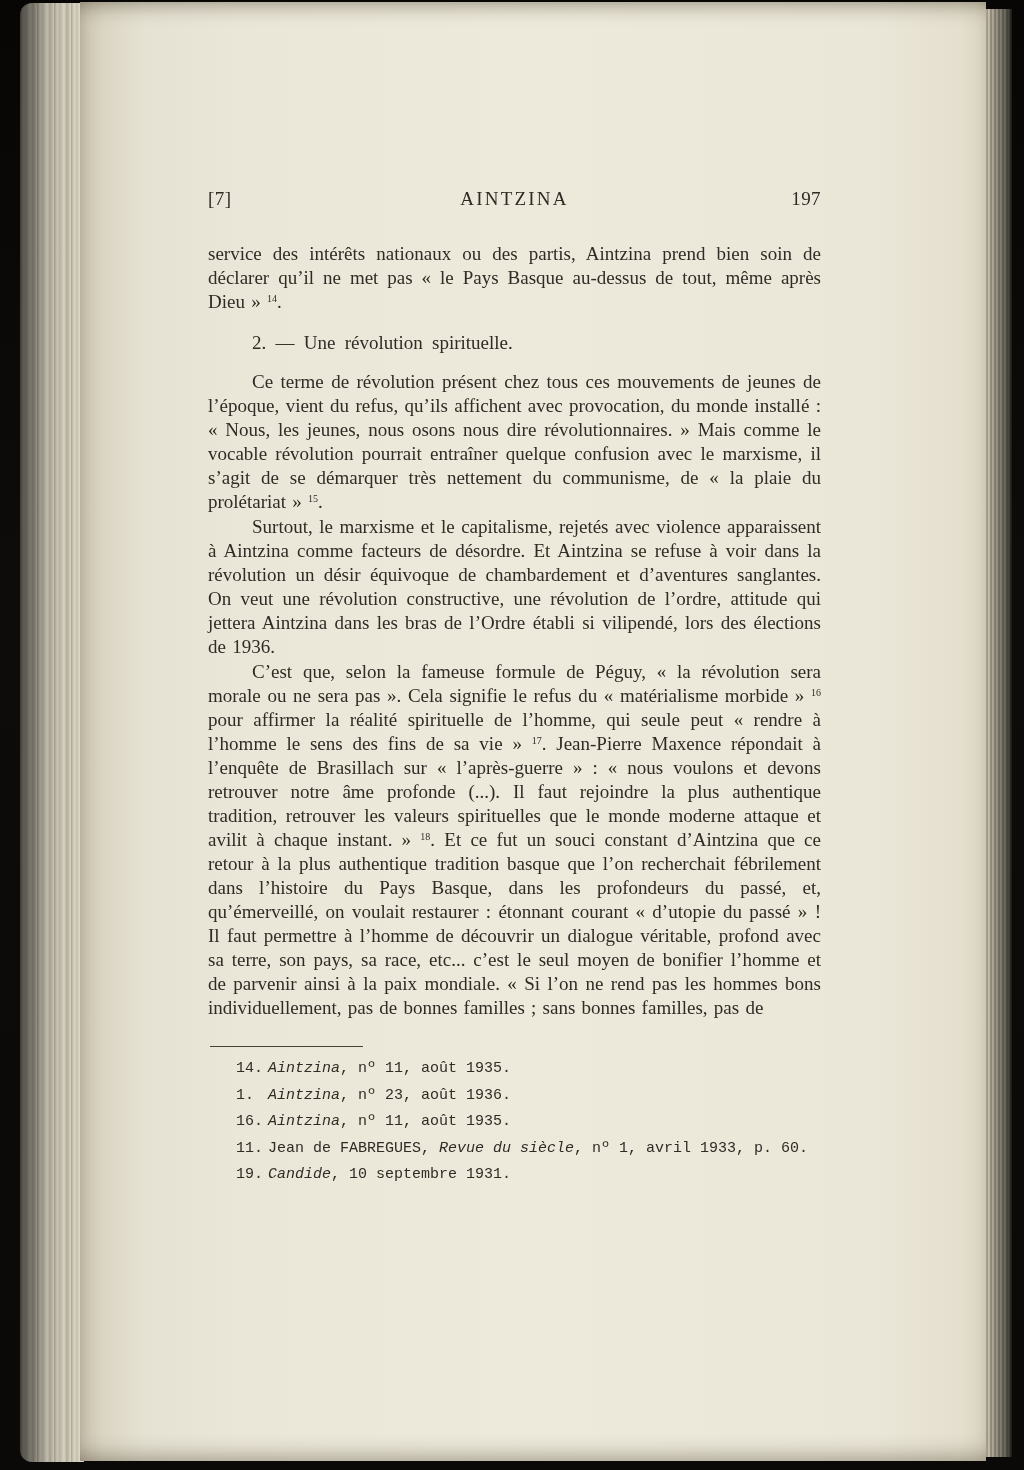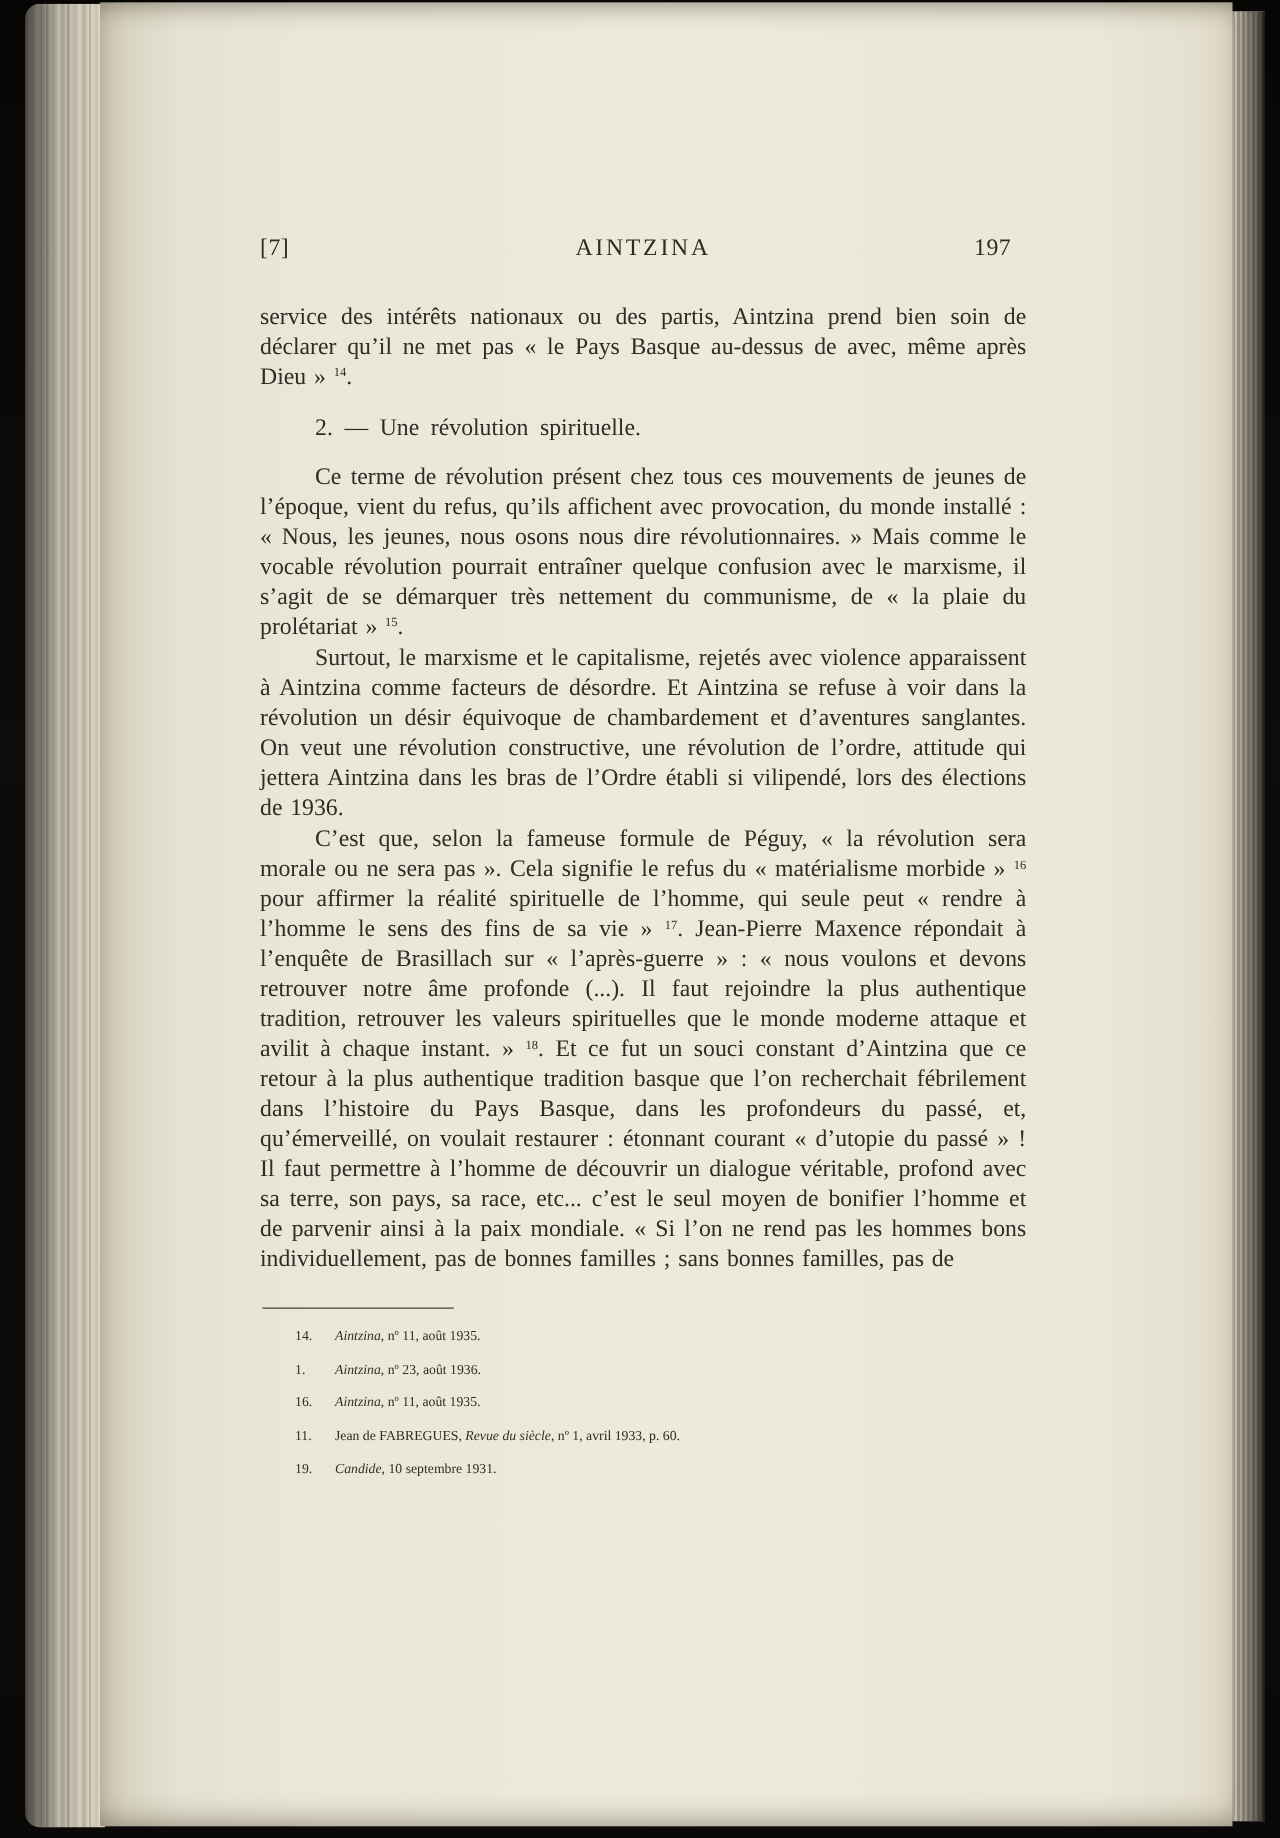"197" .header-right { right: 12px -> 0 }
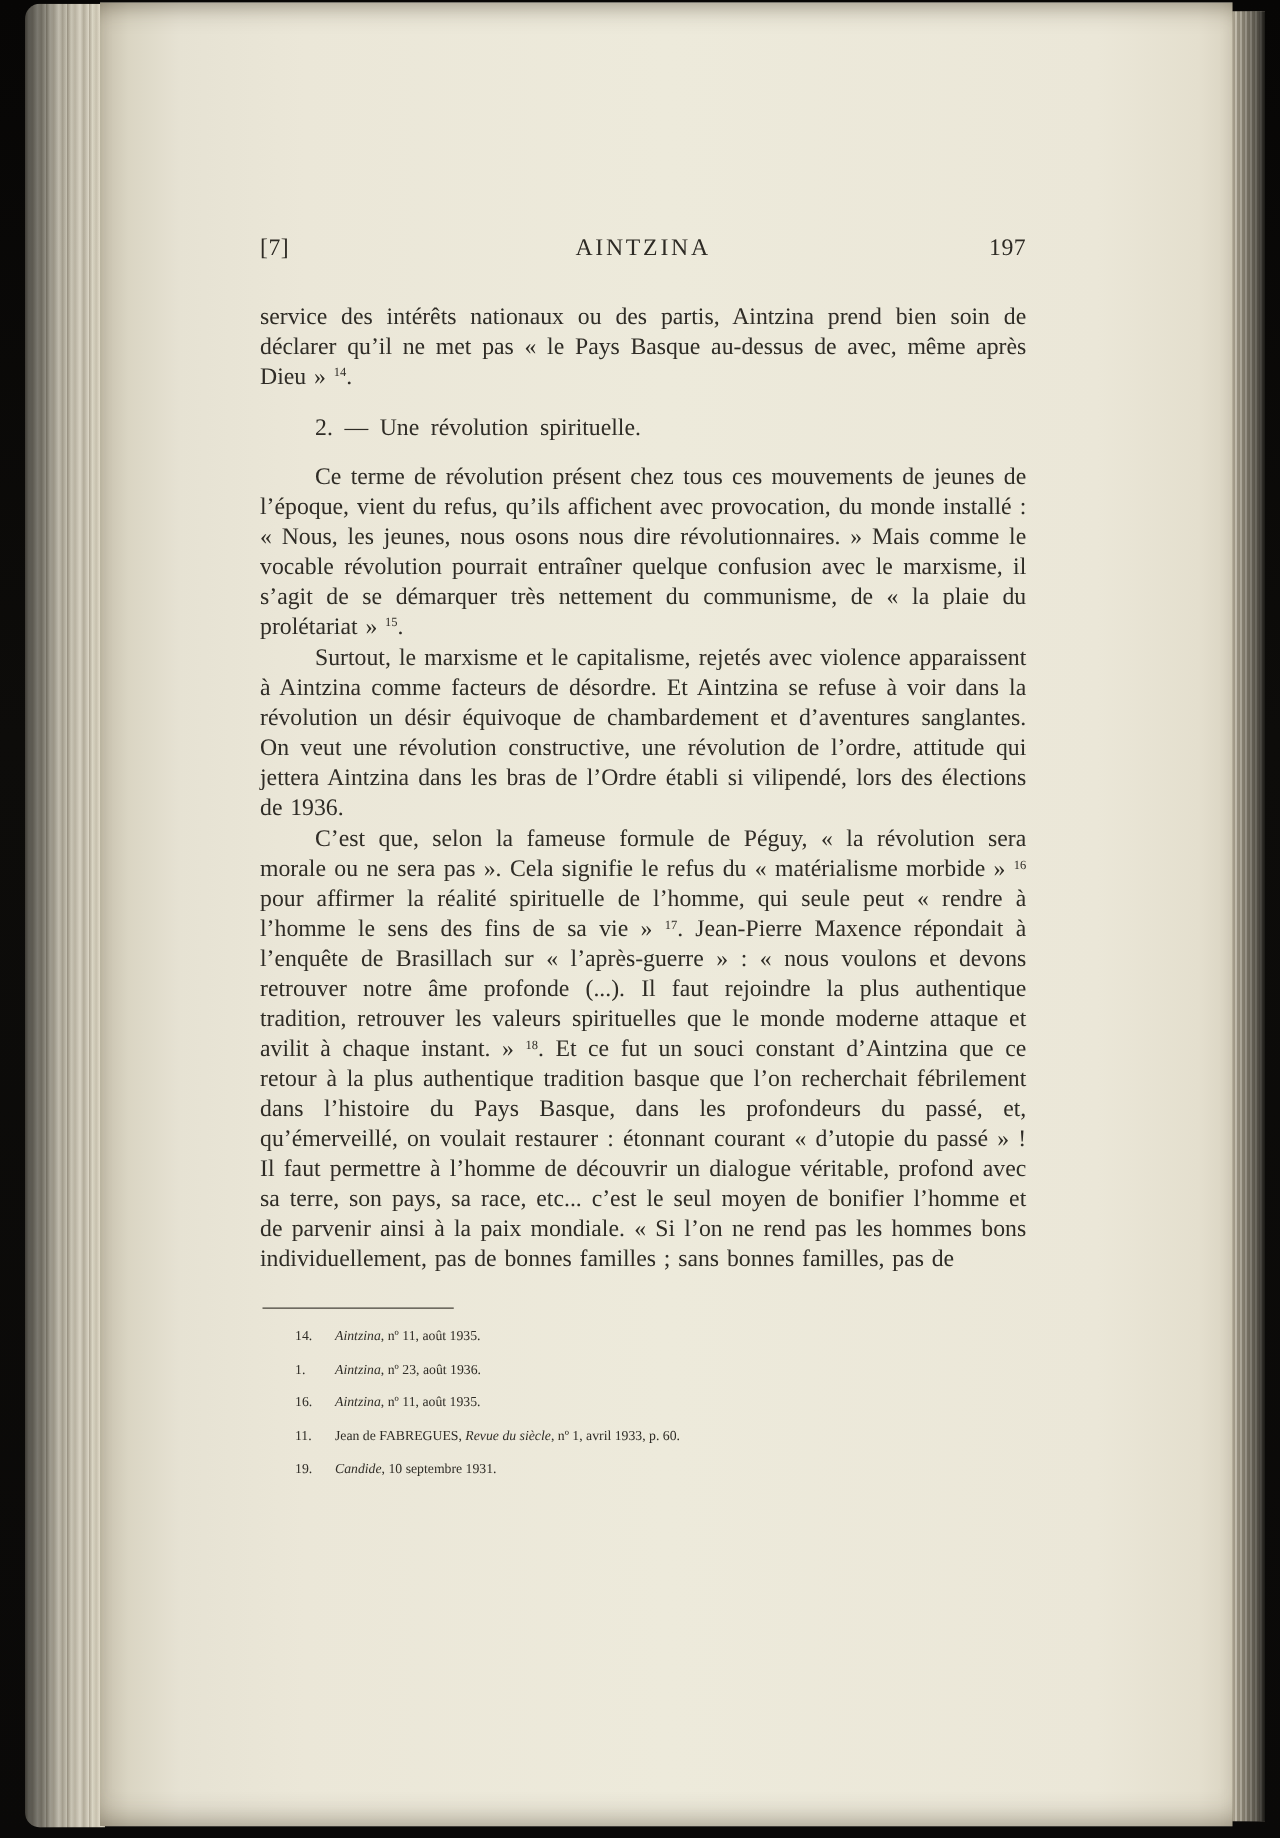"service des intérêts nationaux ou" span { text: avec -> tout }
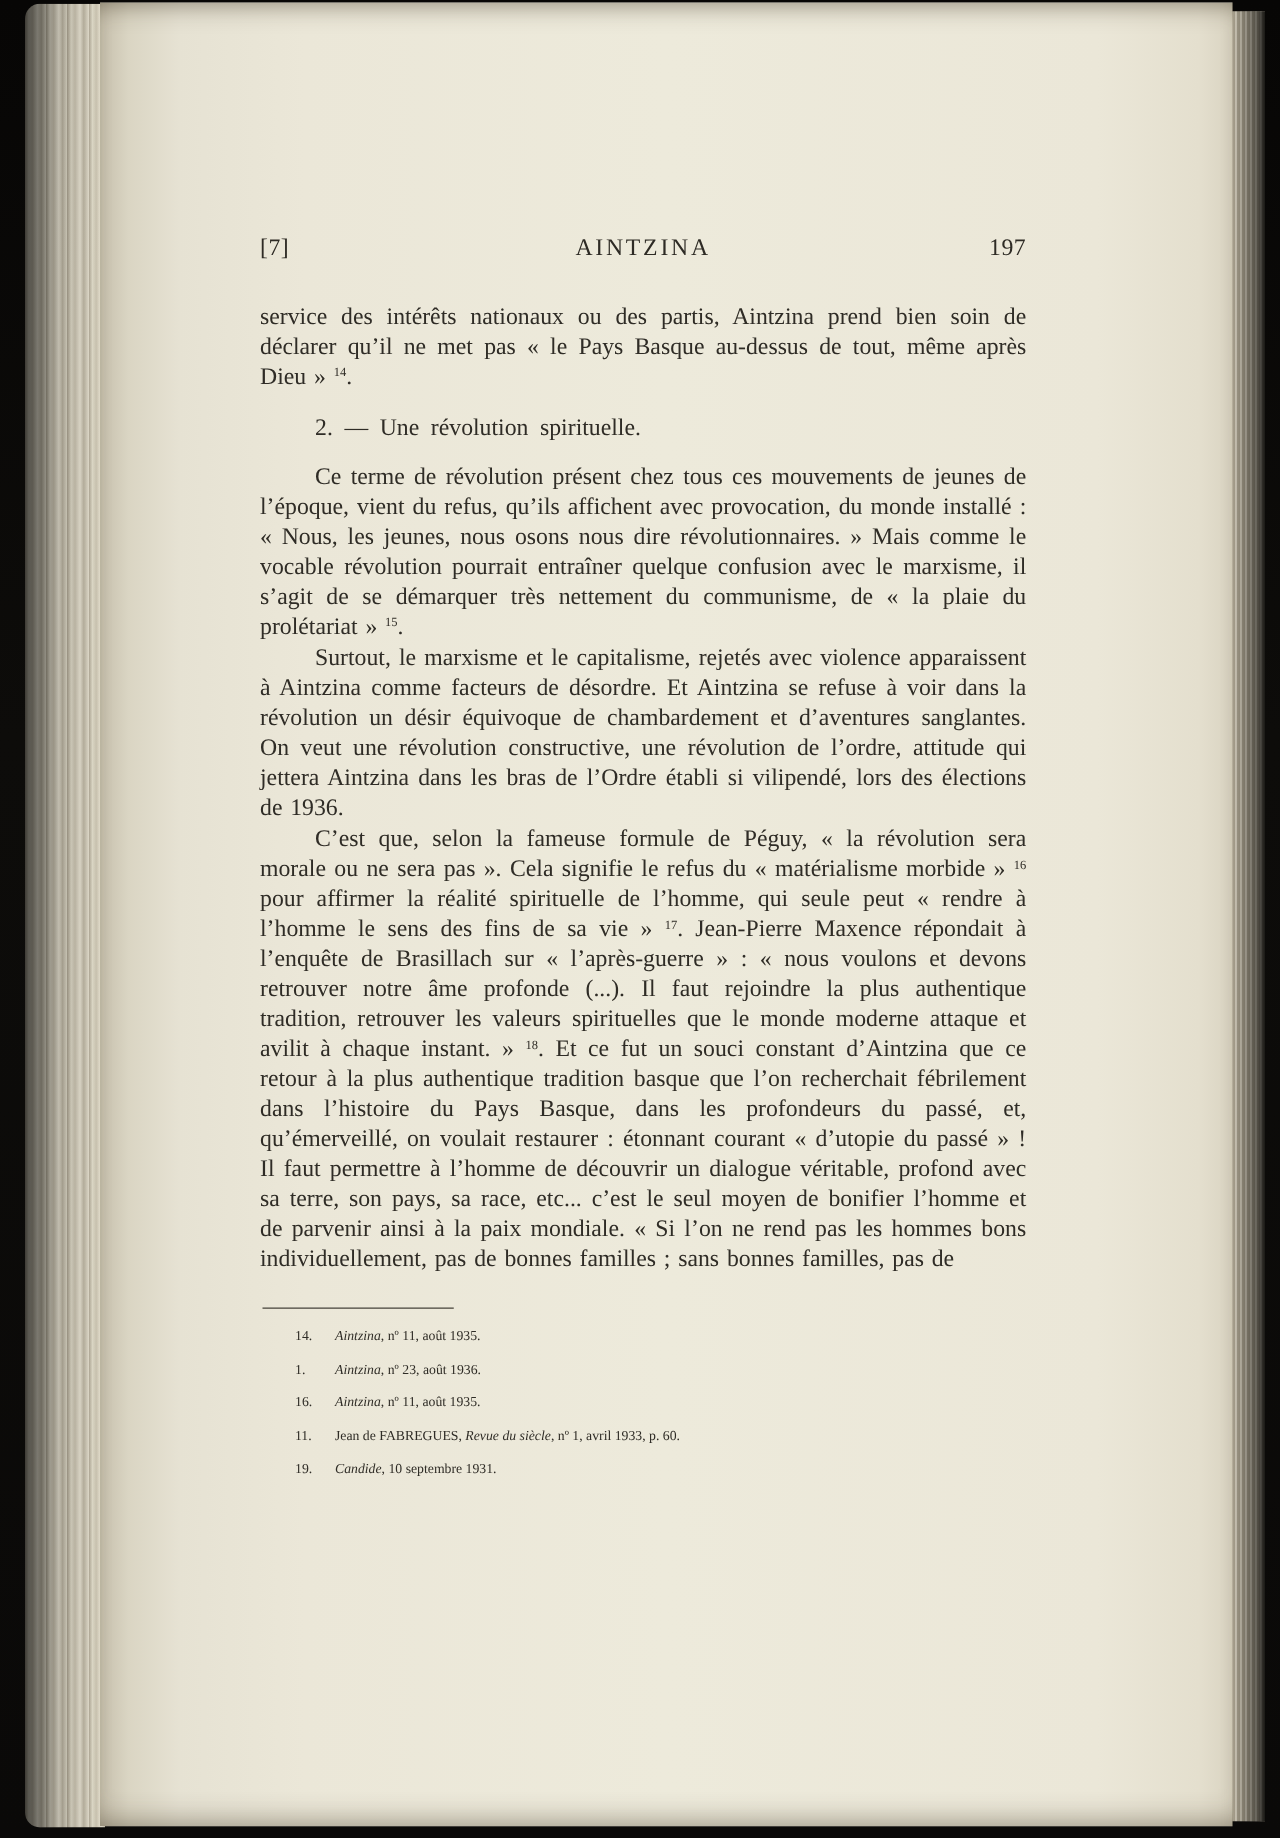"14. Aintzina, nº 11, août" .footnotes { font-family: none -> Liberation Mono, monospace; font-size: 11px -> 15px }
